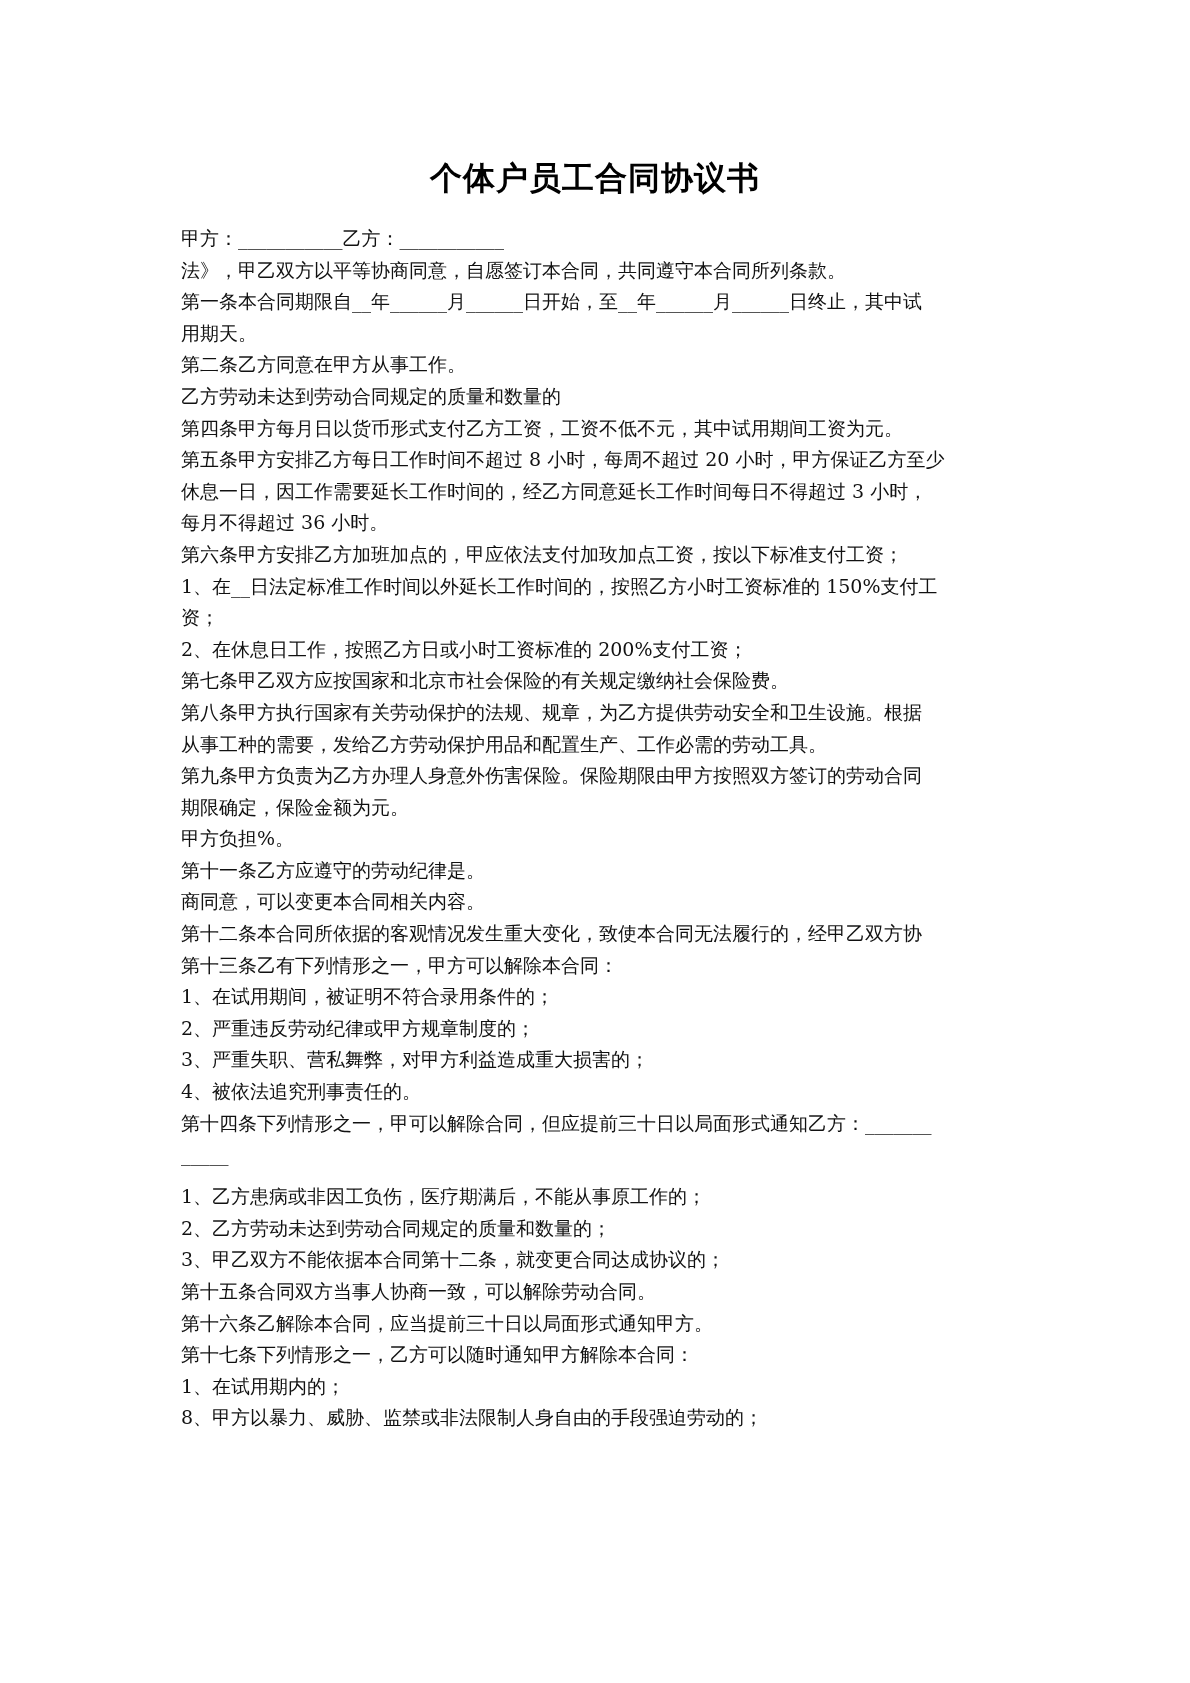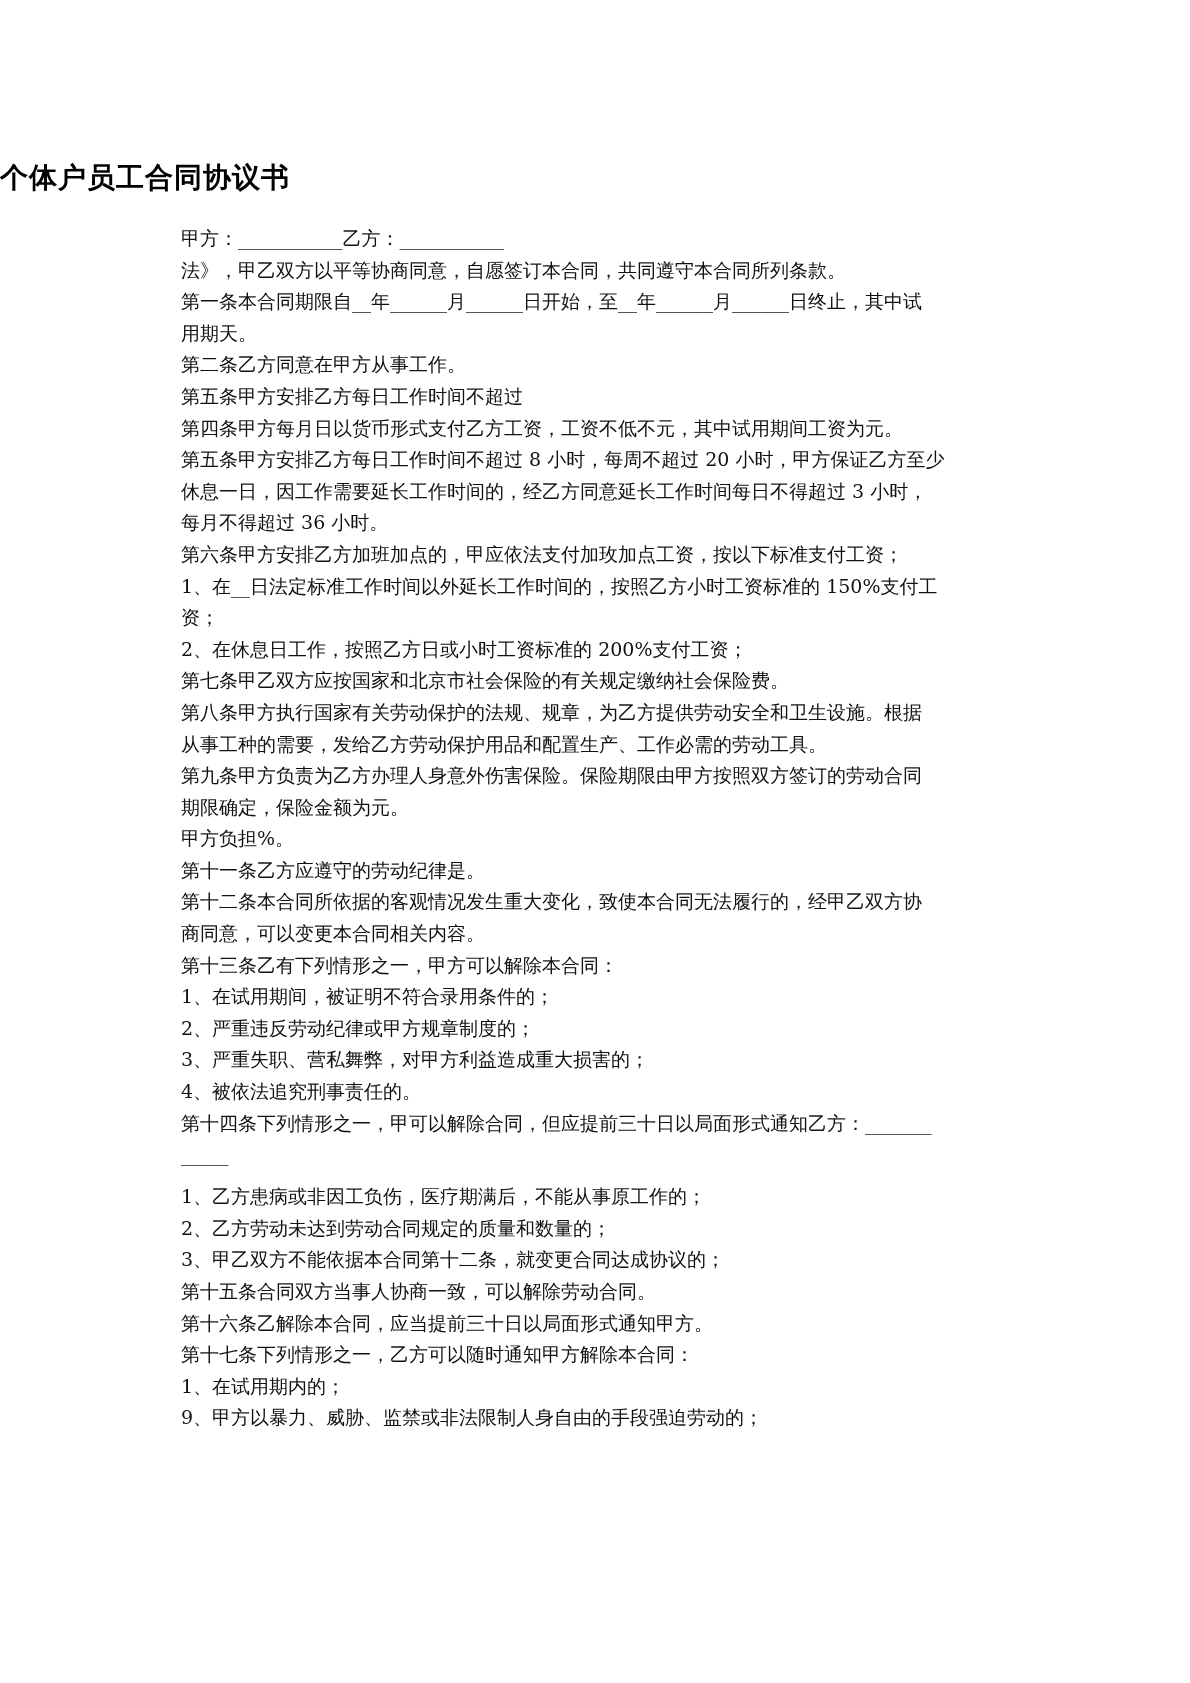"个体户员工合同协议书" .title { font-size: 28px -> 32px; text-align: none -> center }
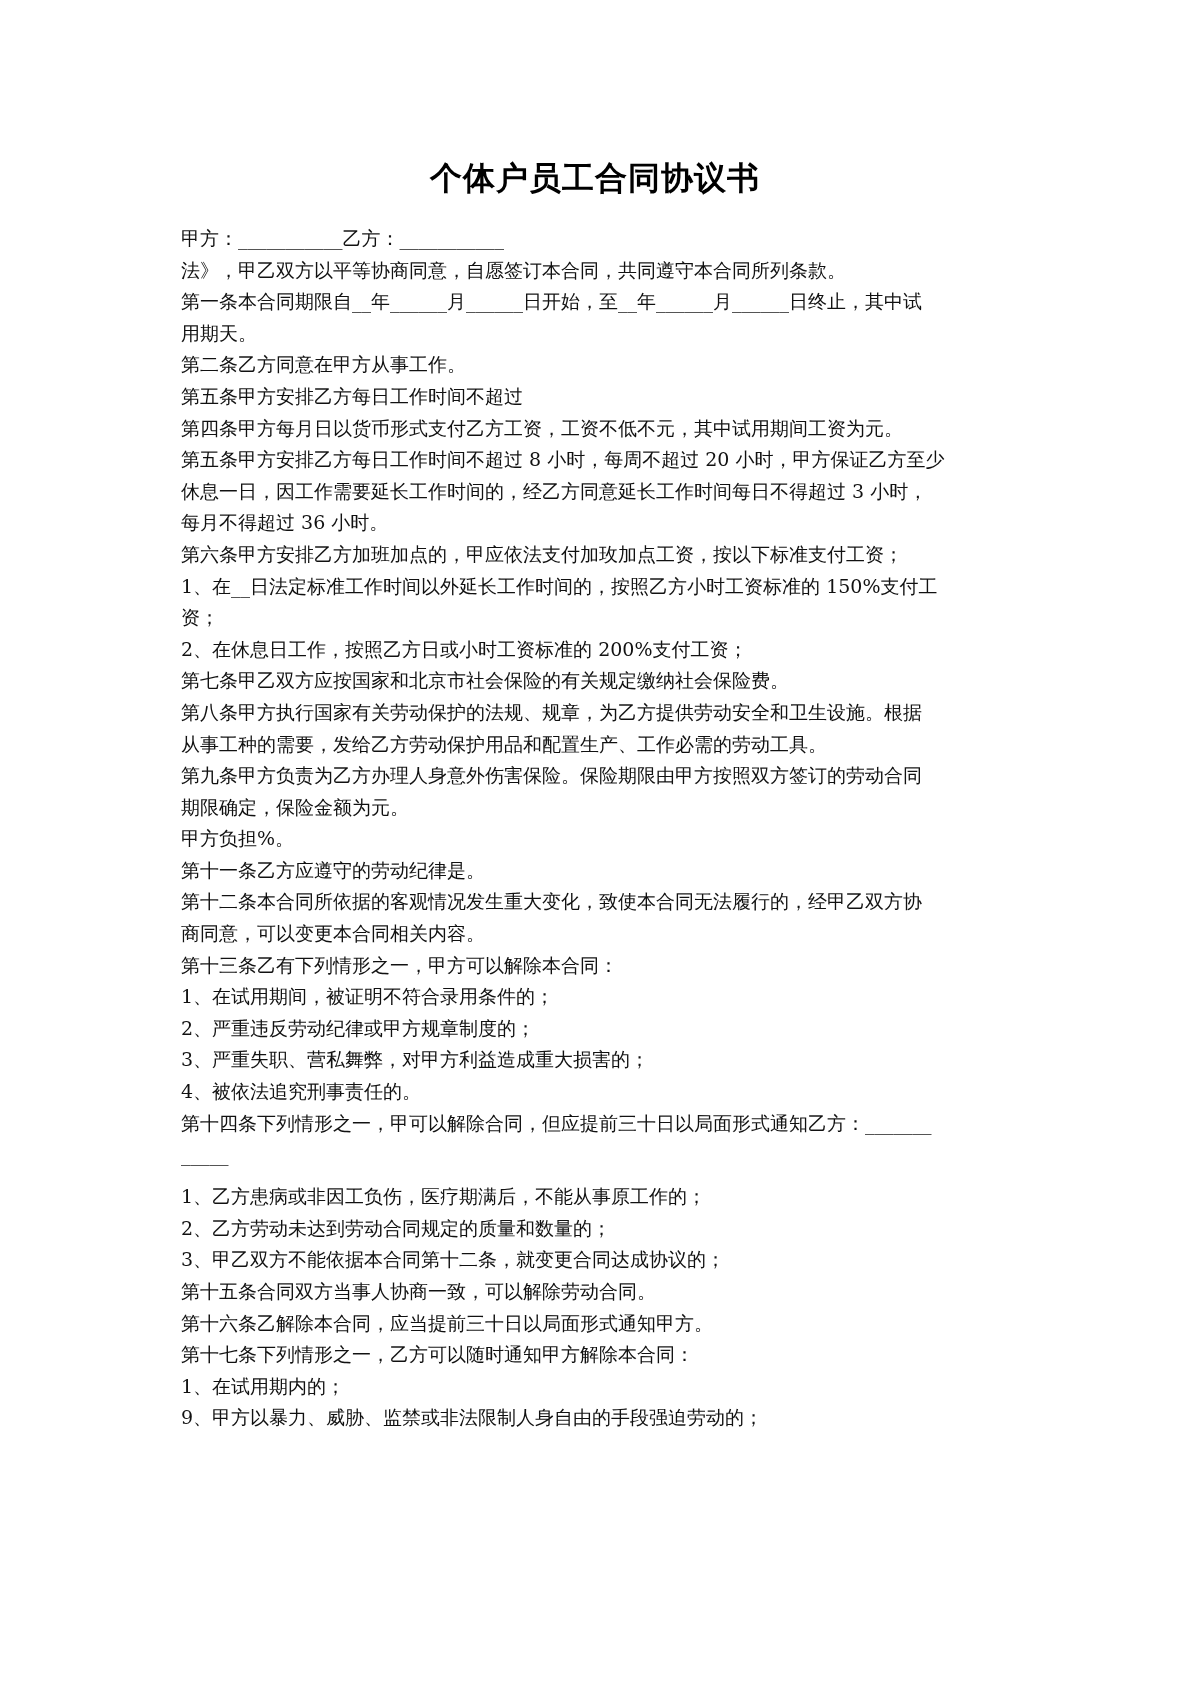"第五条甲方安排乙方每日工作时间不超过" div.line { text: 第五条甲方安排乙方每日工作时间不超过 -> 乙方劳动未达到劳动合同规定的质量和数量的 }
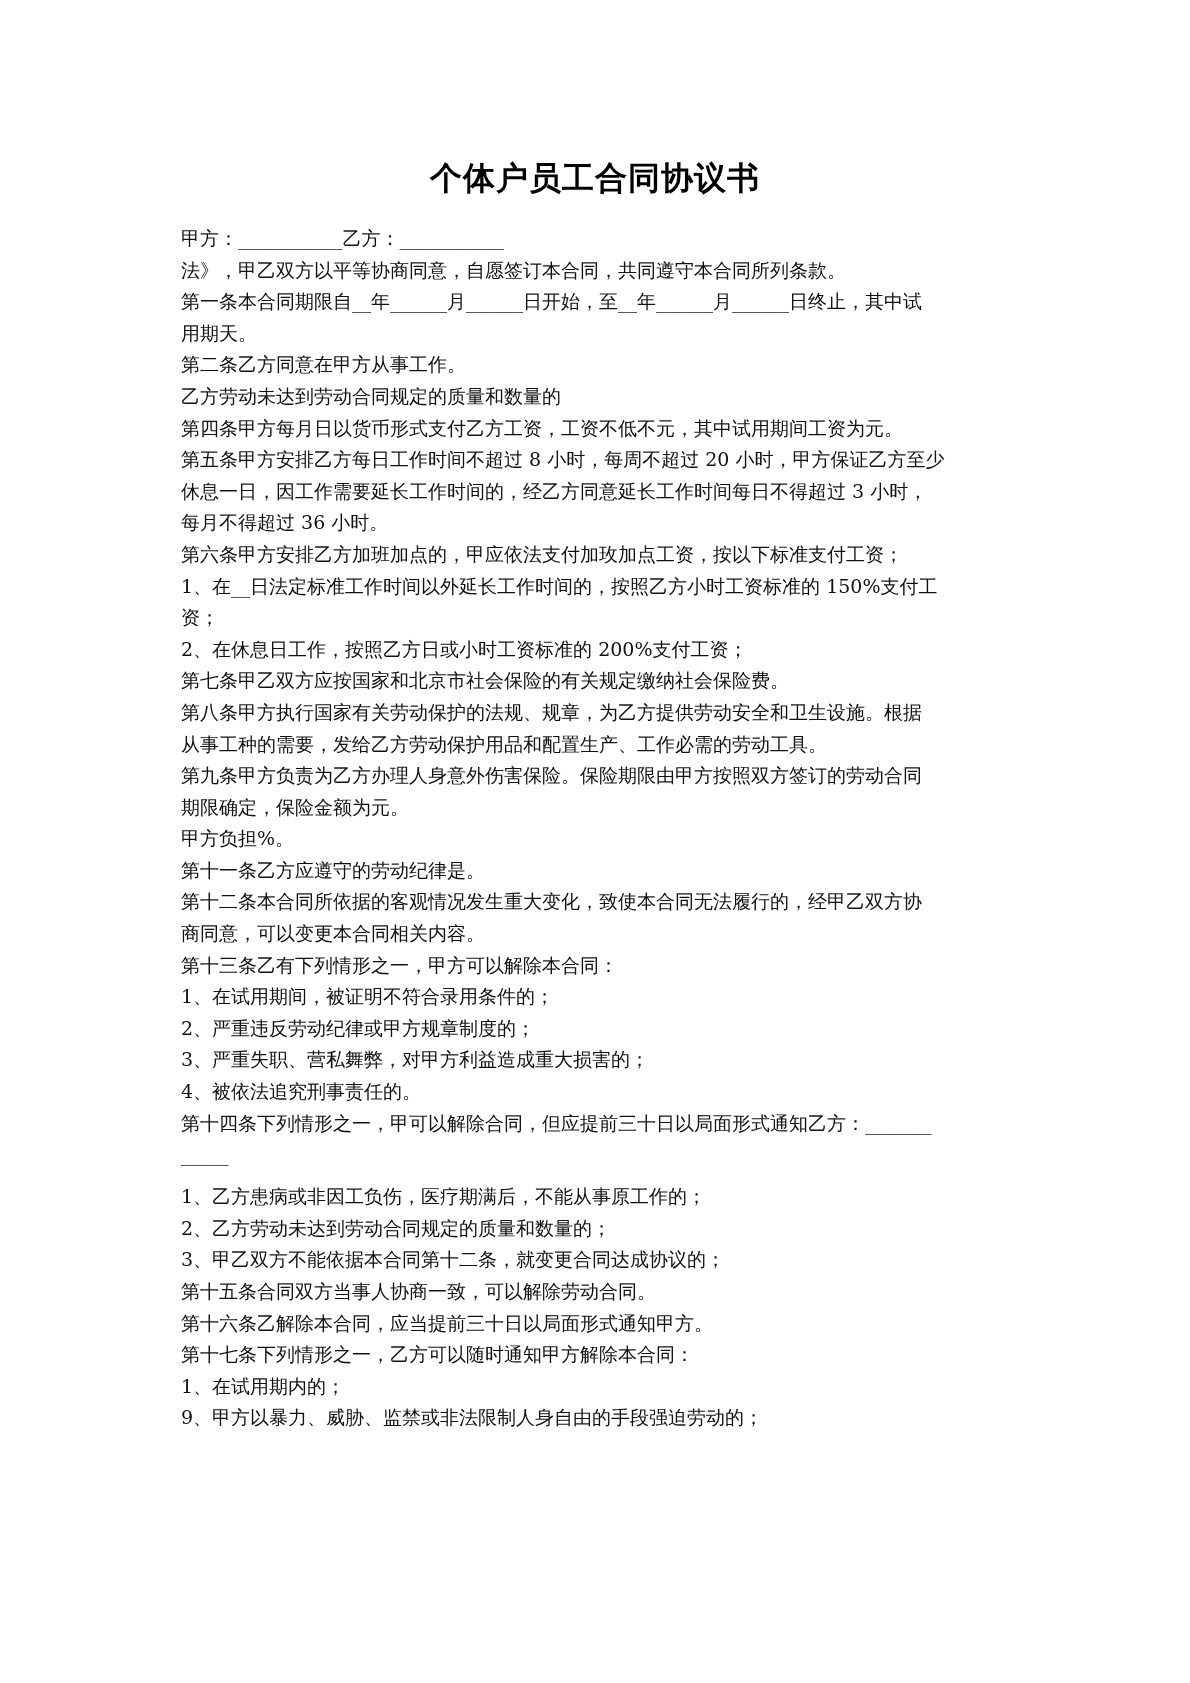"第十二条本合同所依据的客观情况发生重大变化，致使本合同无法履行的，经甲乙双方协" div.line { order: before "商同意，可以变更本合同相关内容。" -> after "商同意，可以变更本合同相关内容。" }
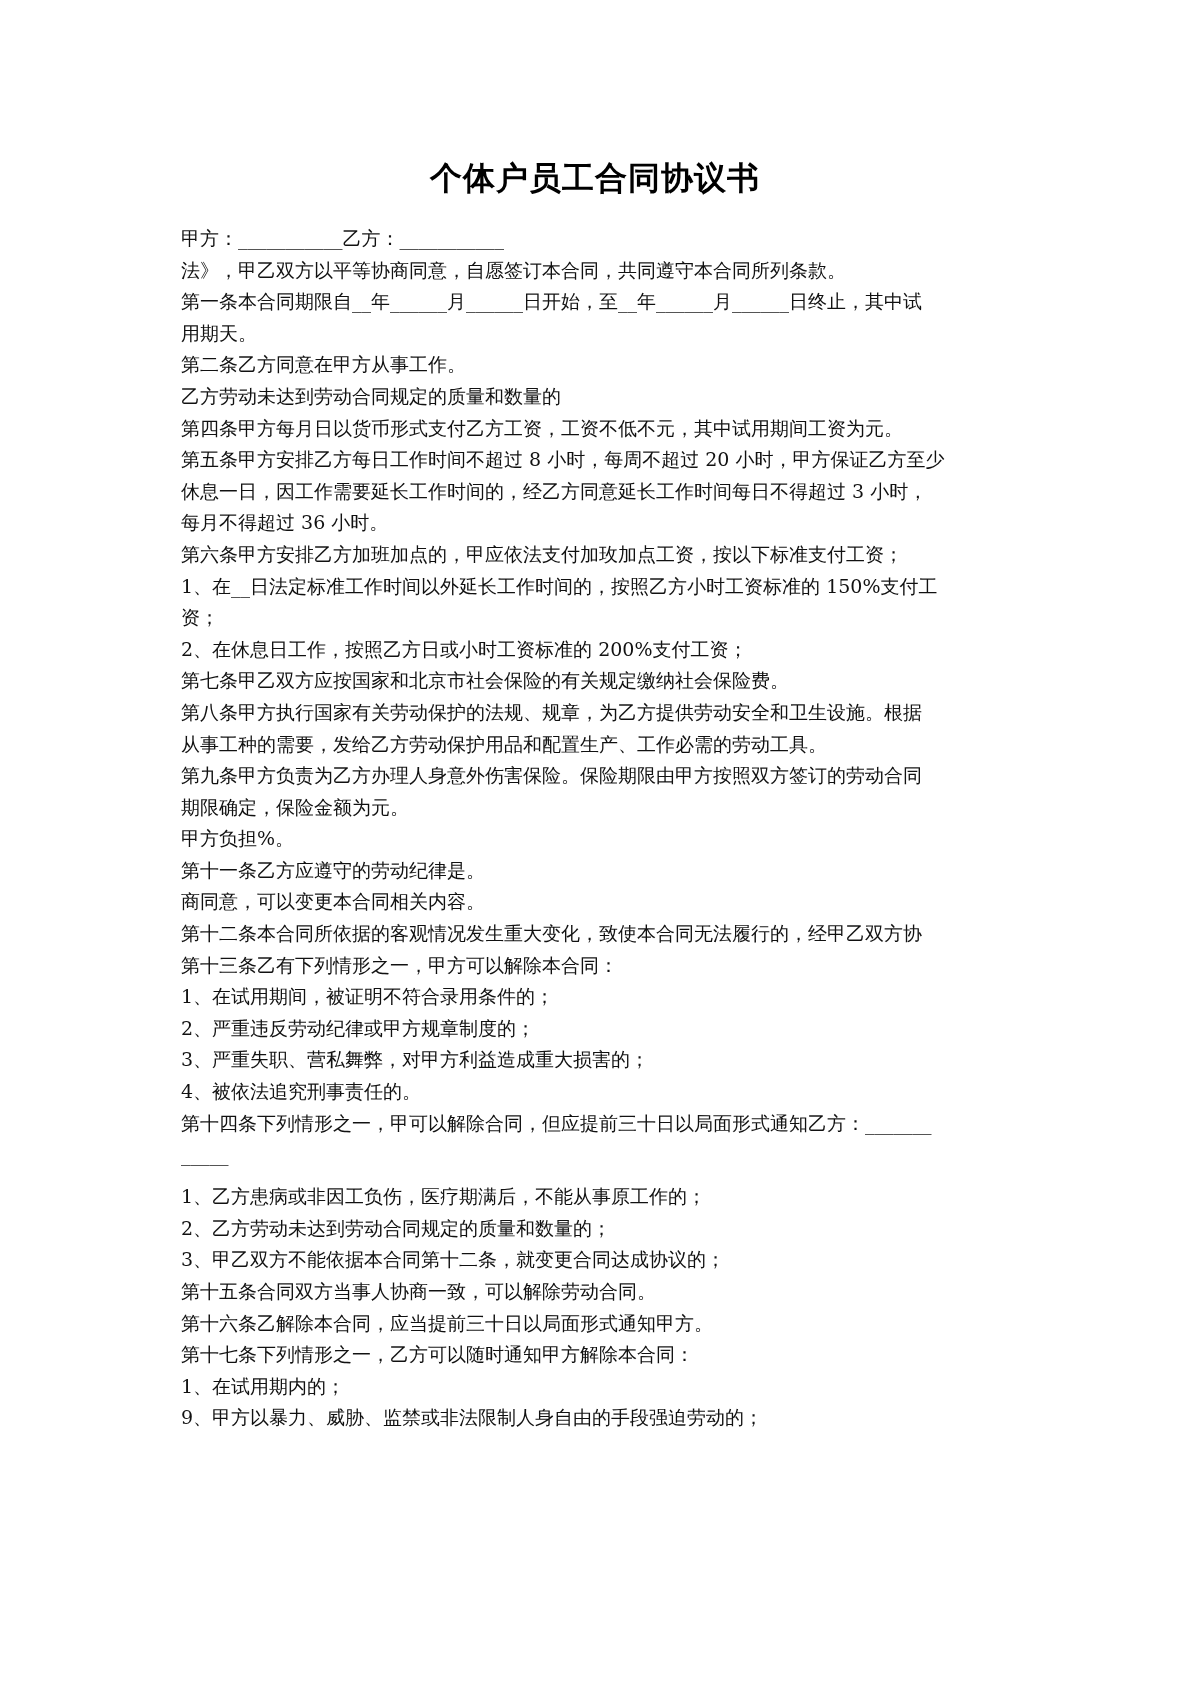"9、甲方以暴力、威胁、监禁或非法限制人身自由的手段强迫劳动的；" div.line { text: 9 -> 8 }
